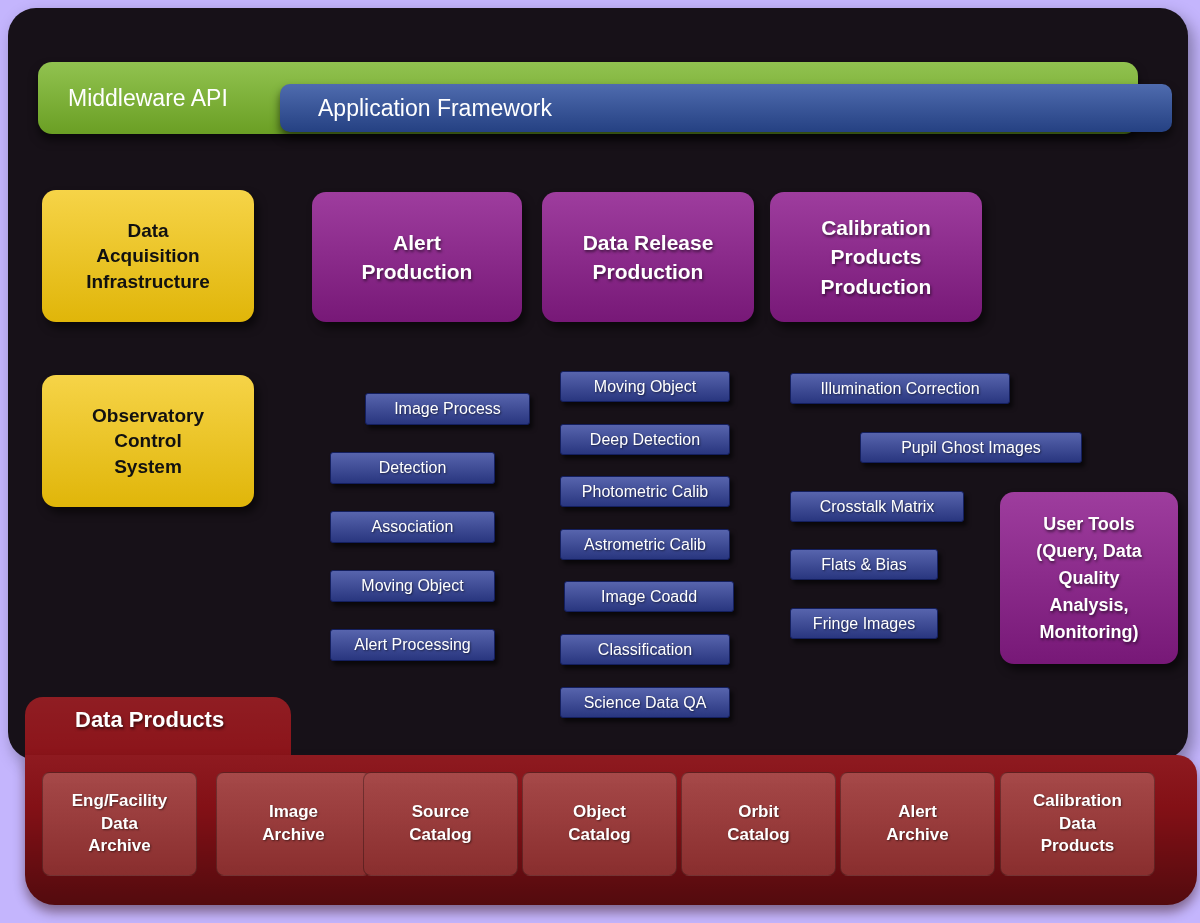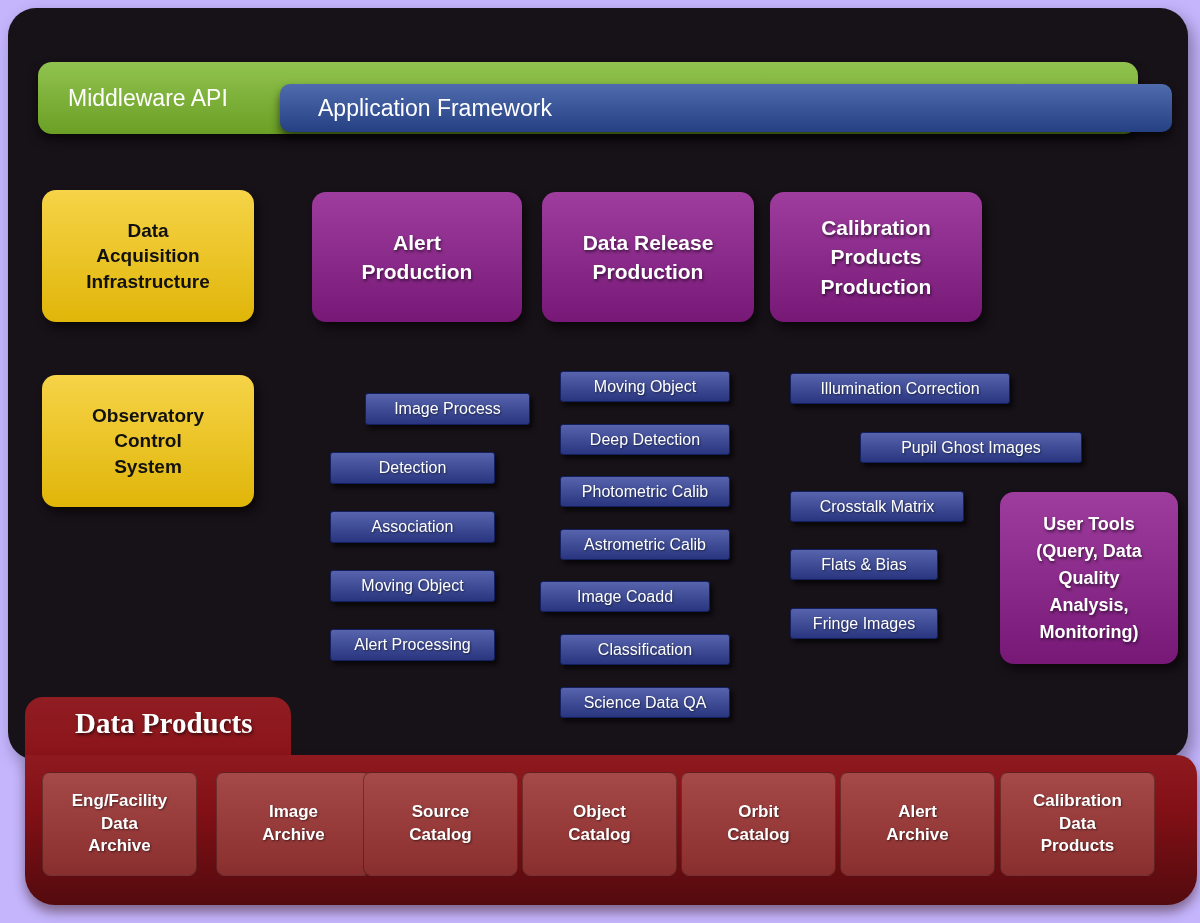"Image Coadd" div.module { left: 540px -> 564px }
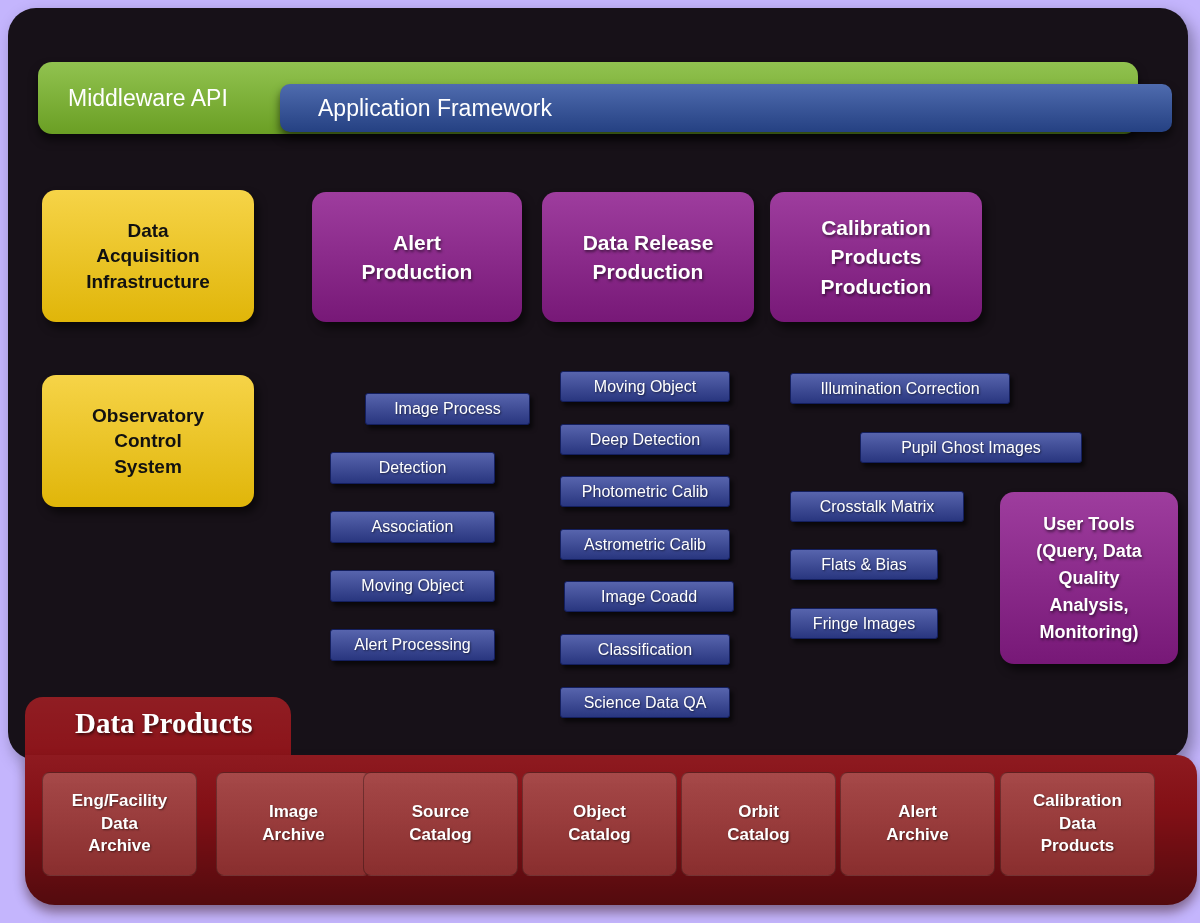"Data Products" .dp-title { font-family: Liberation Serif, serif -> none; font-size: 29px -> 22px }
